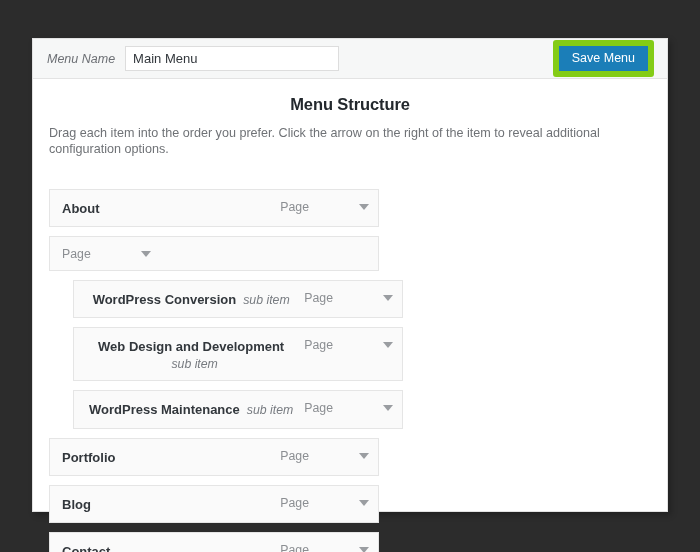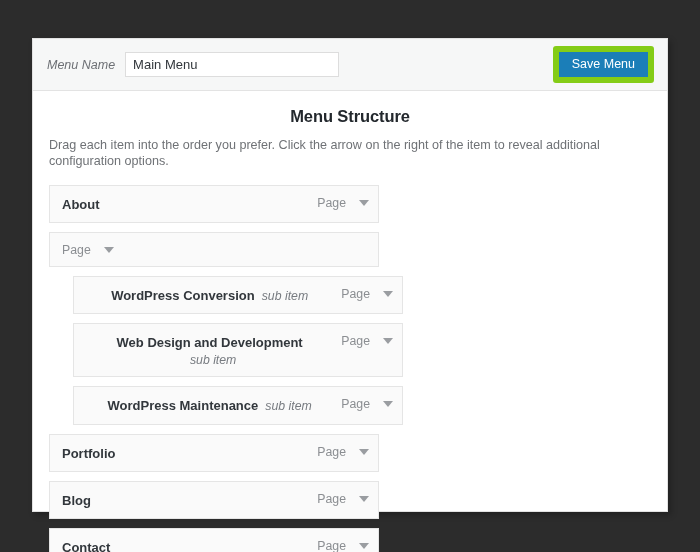"Menu Name" .menu-name-bar { height: 52px -> 40px }
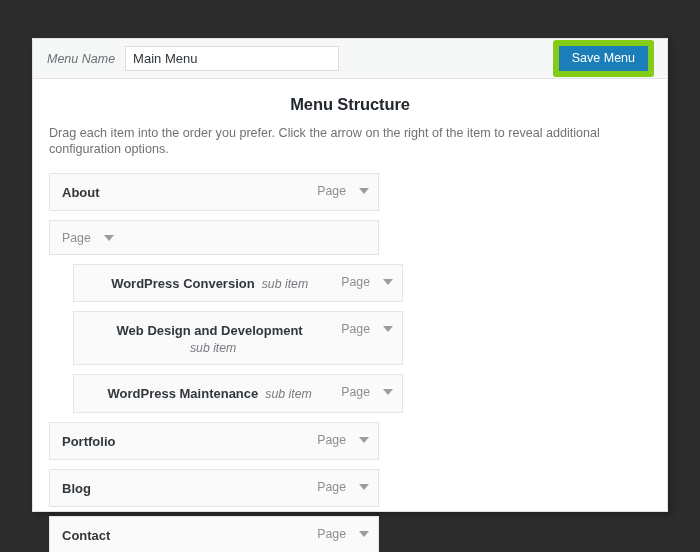"Drag each item into the" .structure-desc { margin: 0 0 15px 0 -> 0 0 31px 0 }
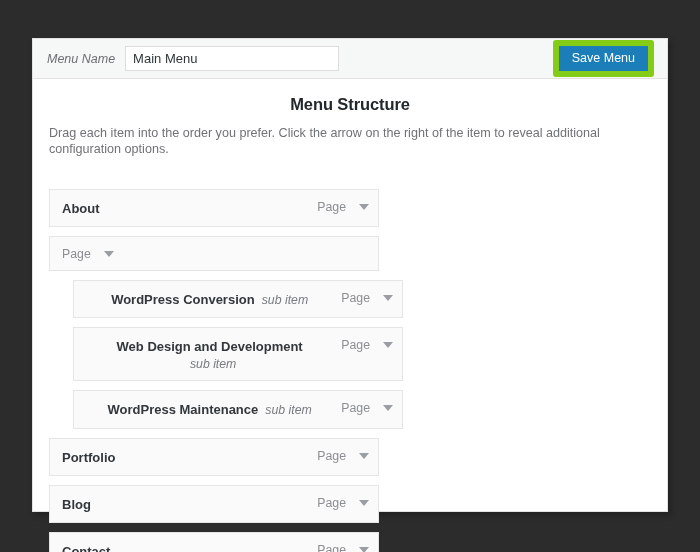"Page" .item-controls { gap: none -> 37px }
